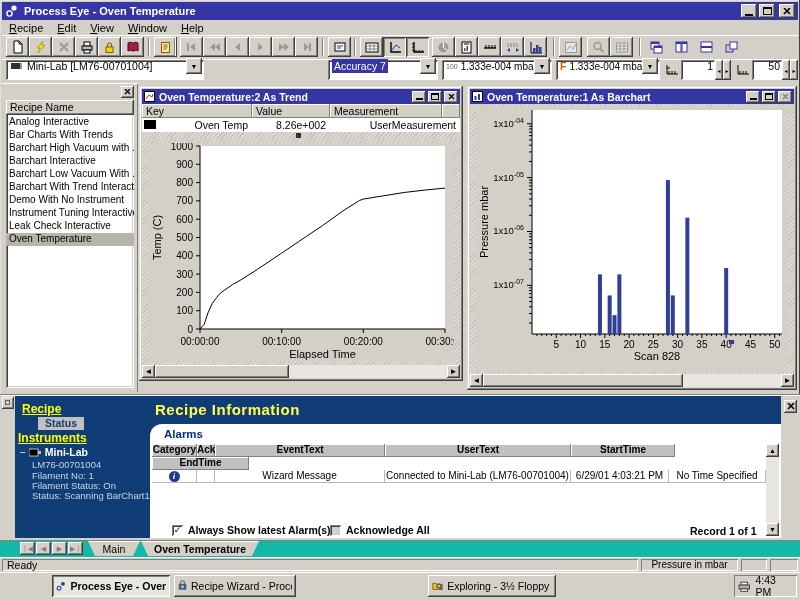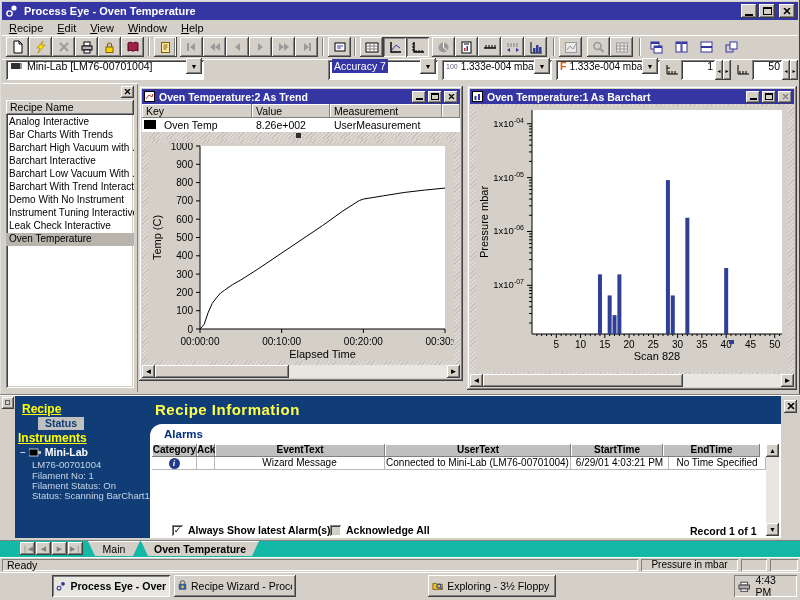"Oven Temp" .rcell { text-align: none -> right }
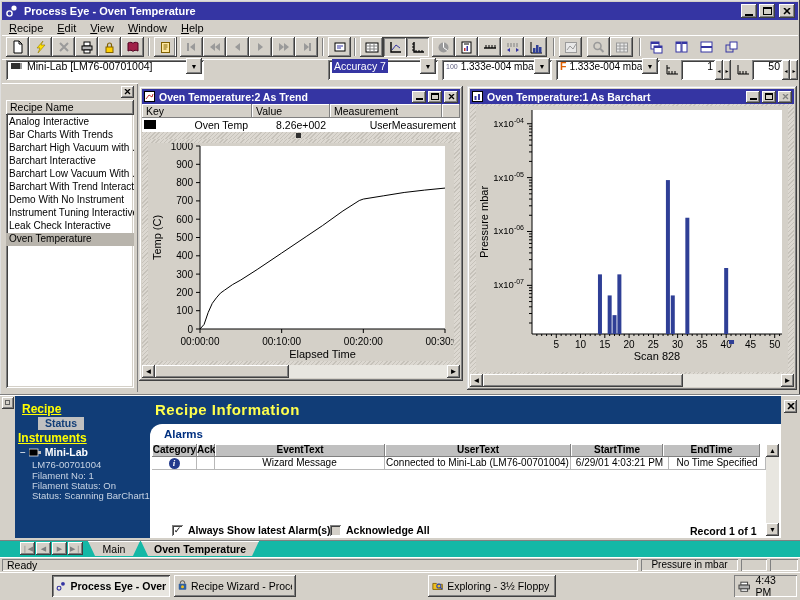"StartTime" div.ahcell { width: 92px -> 104px }
